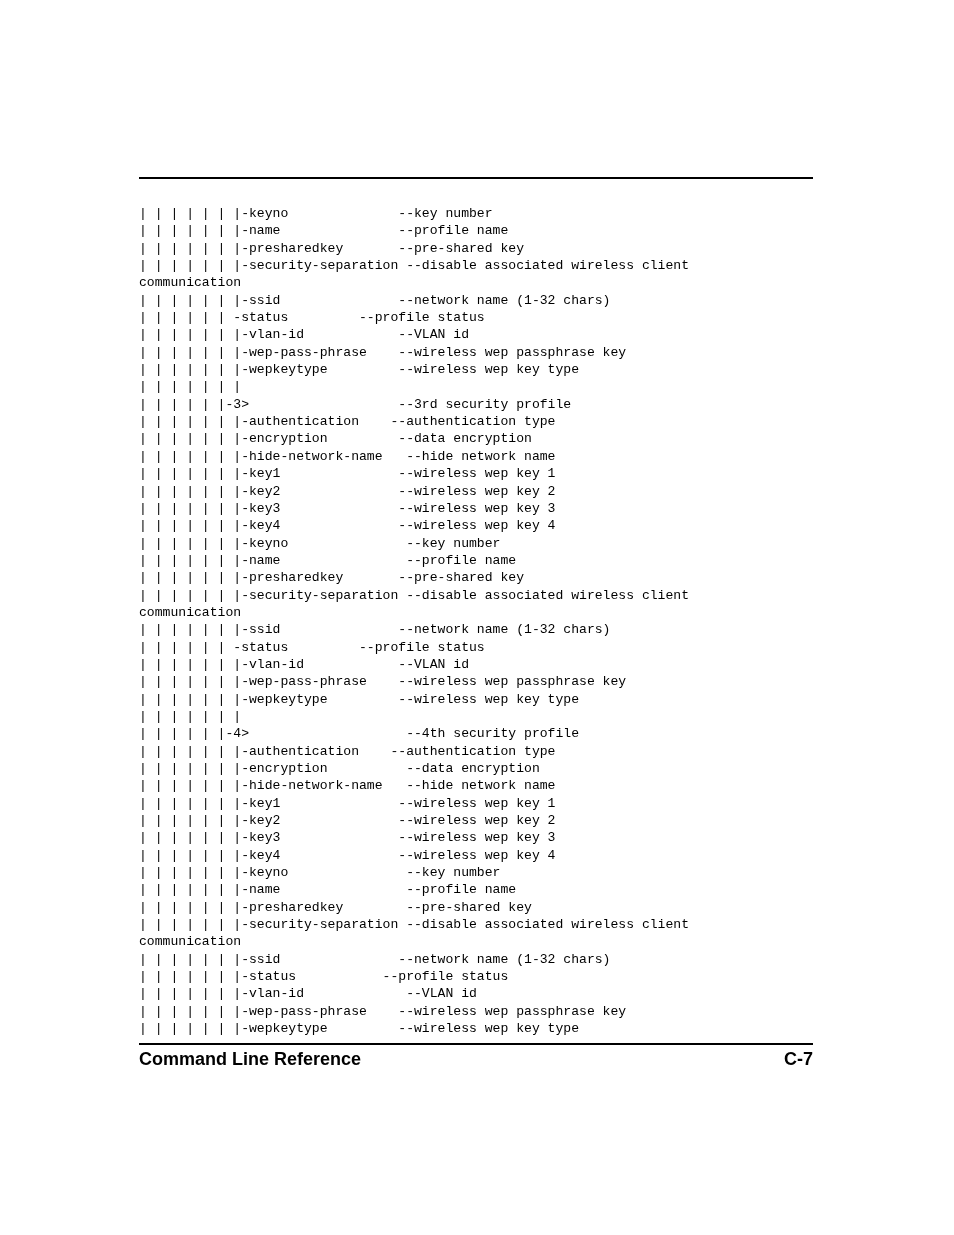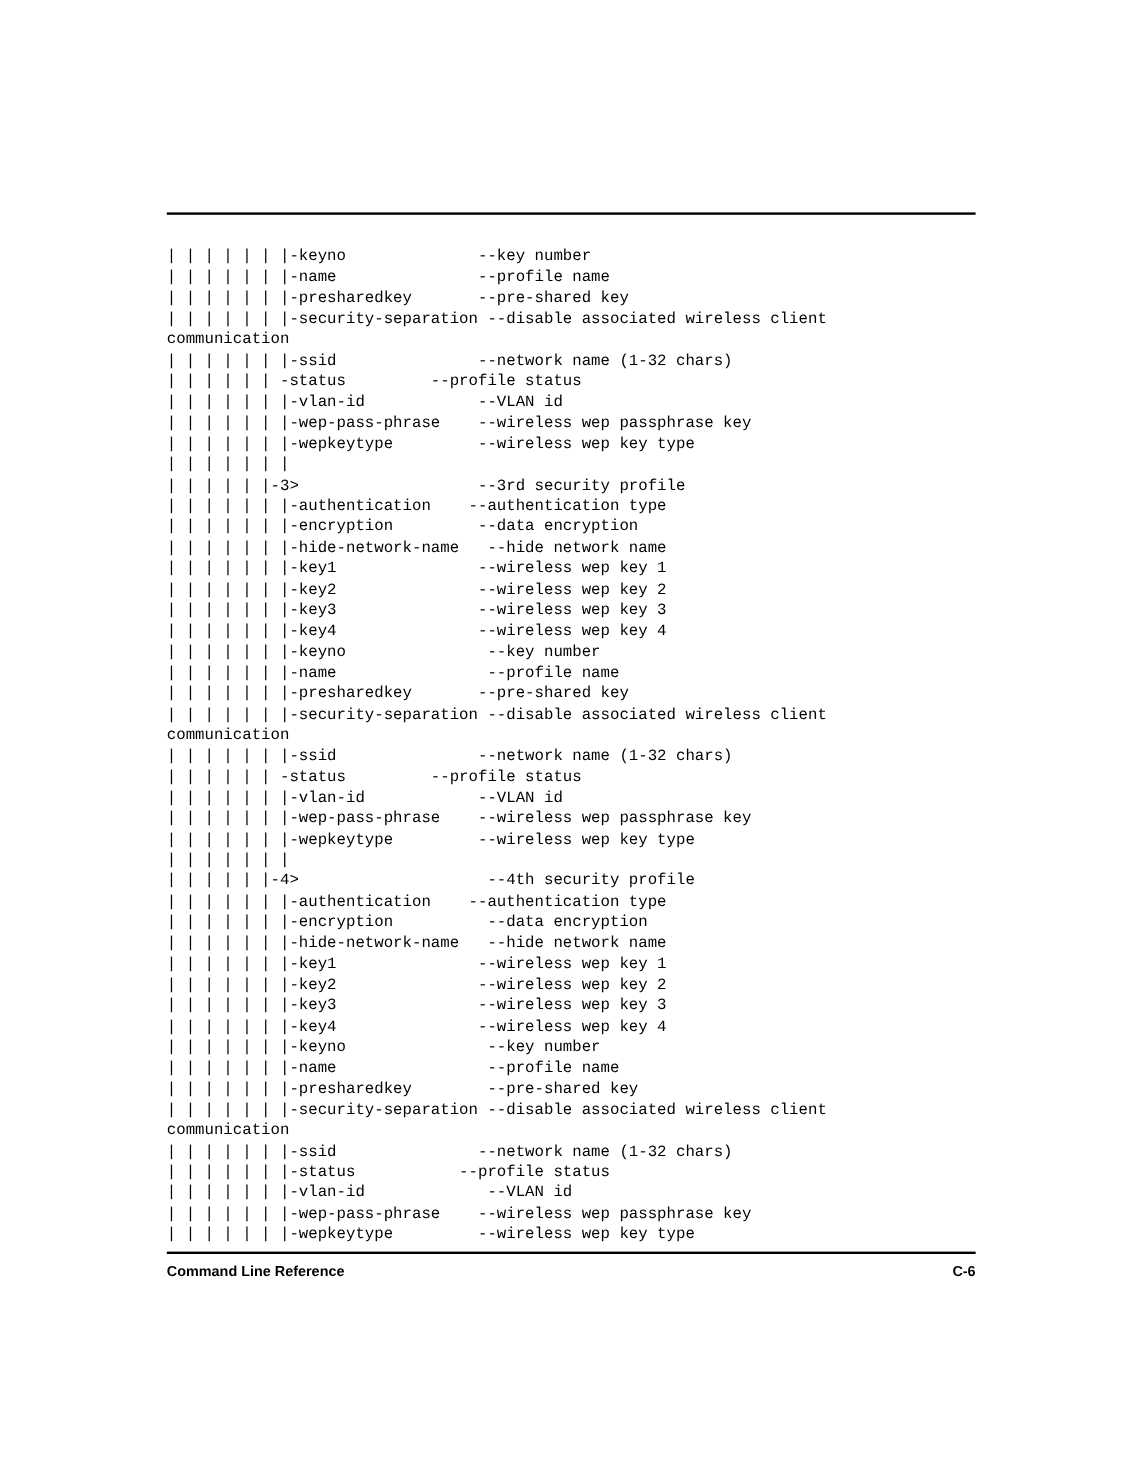"Command Line Reference" .footer { font-size: 12px -> 18px }
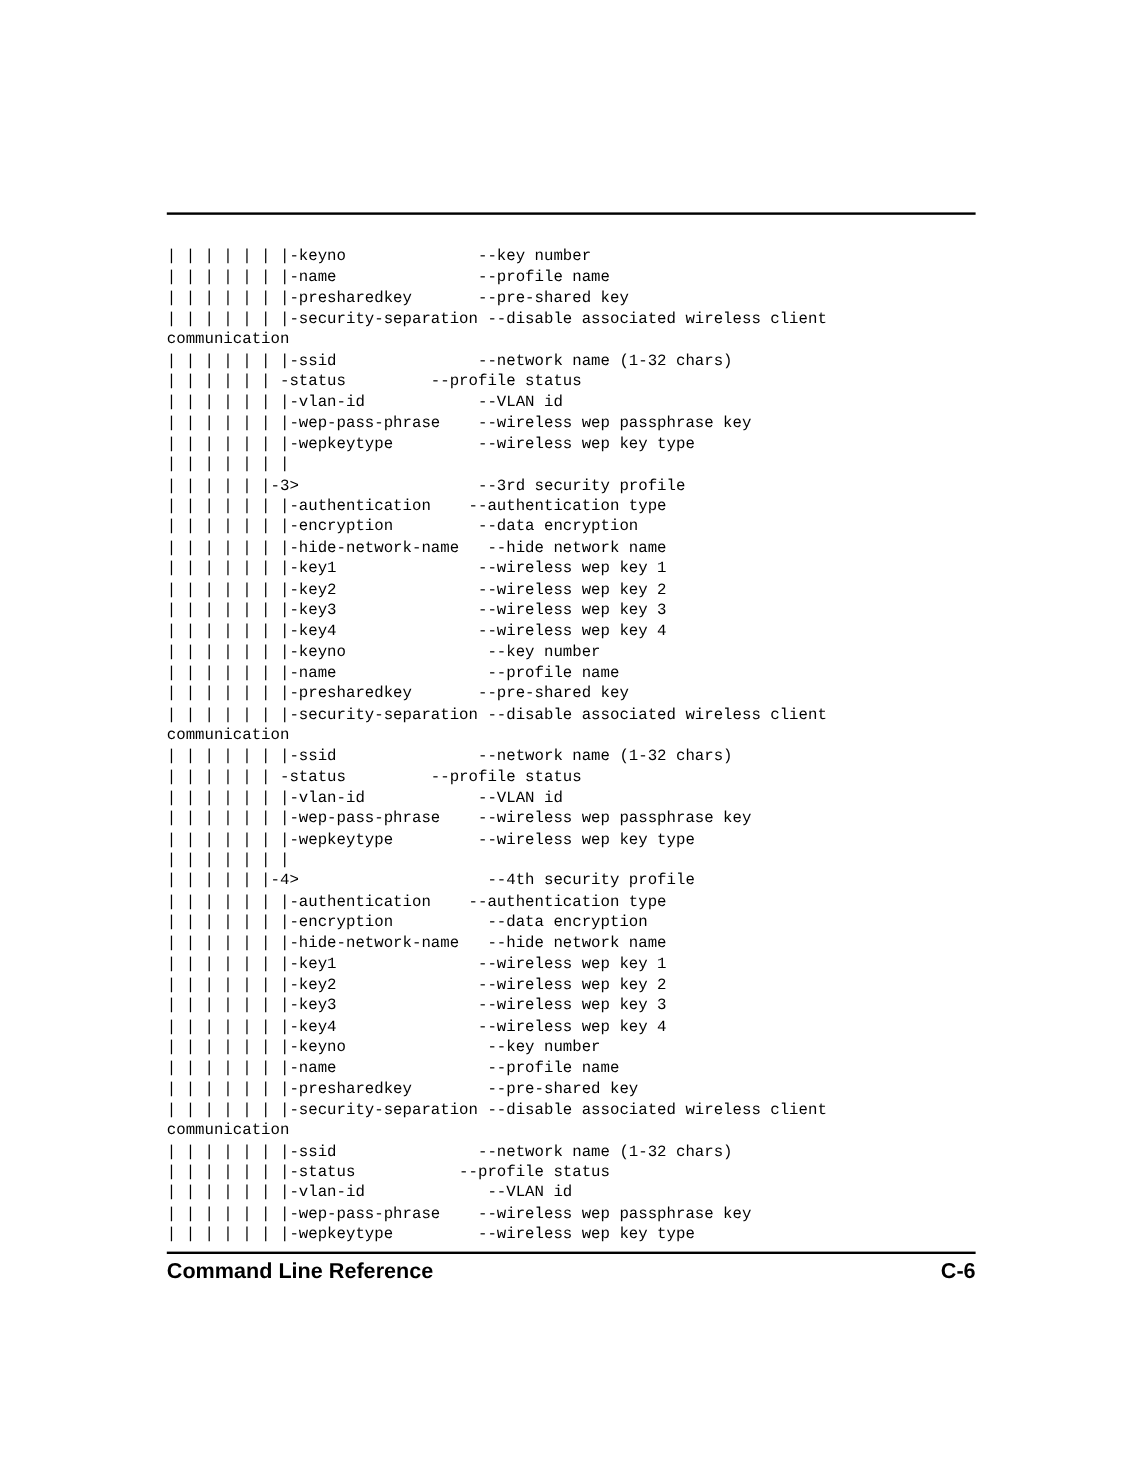"C-6" span.footer-page { text: C-6 -> C-7 }
